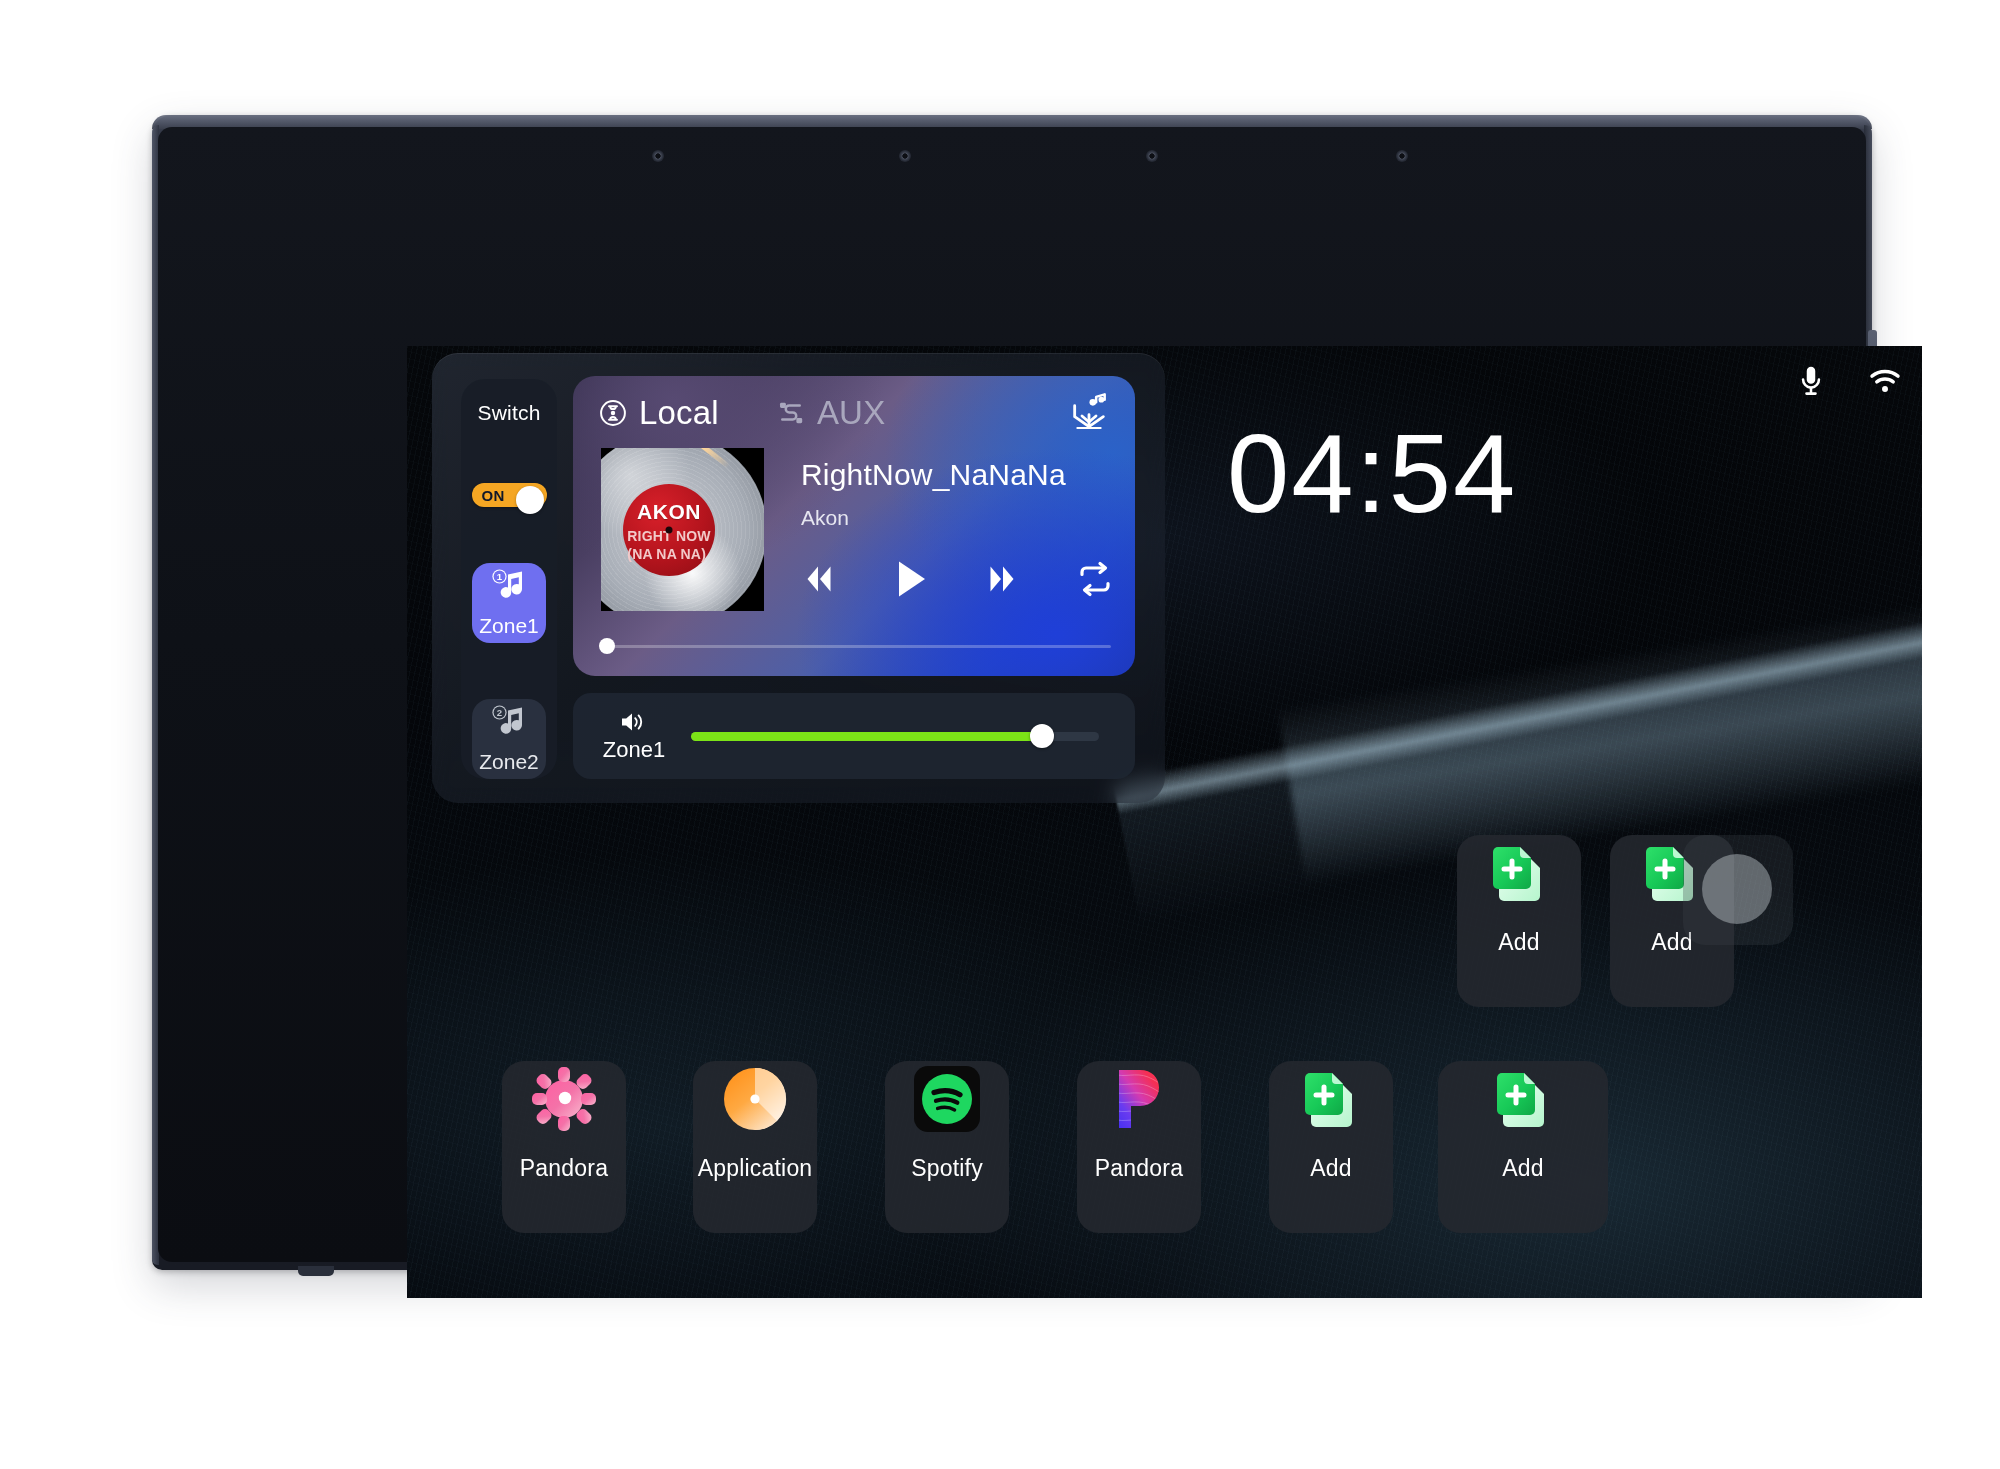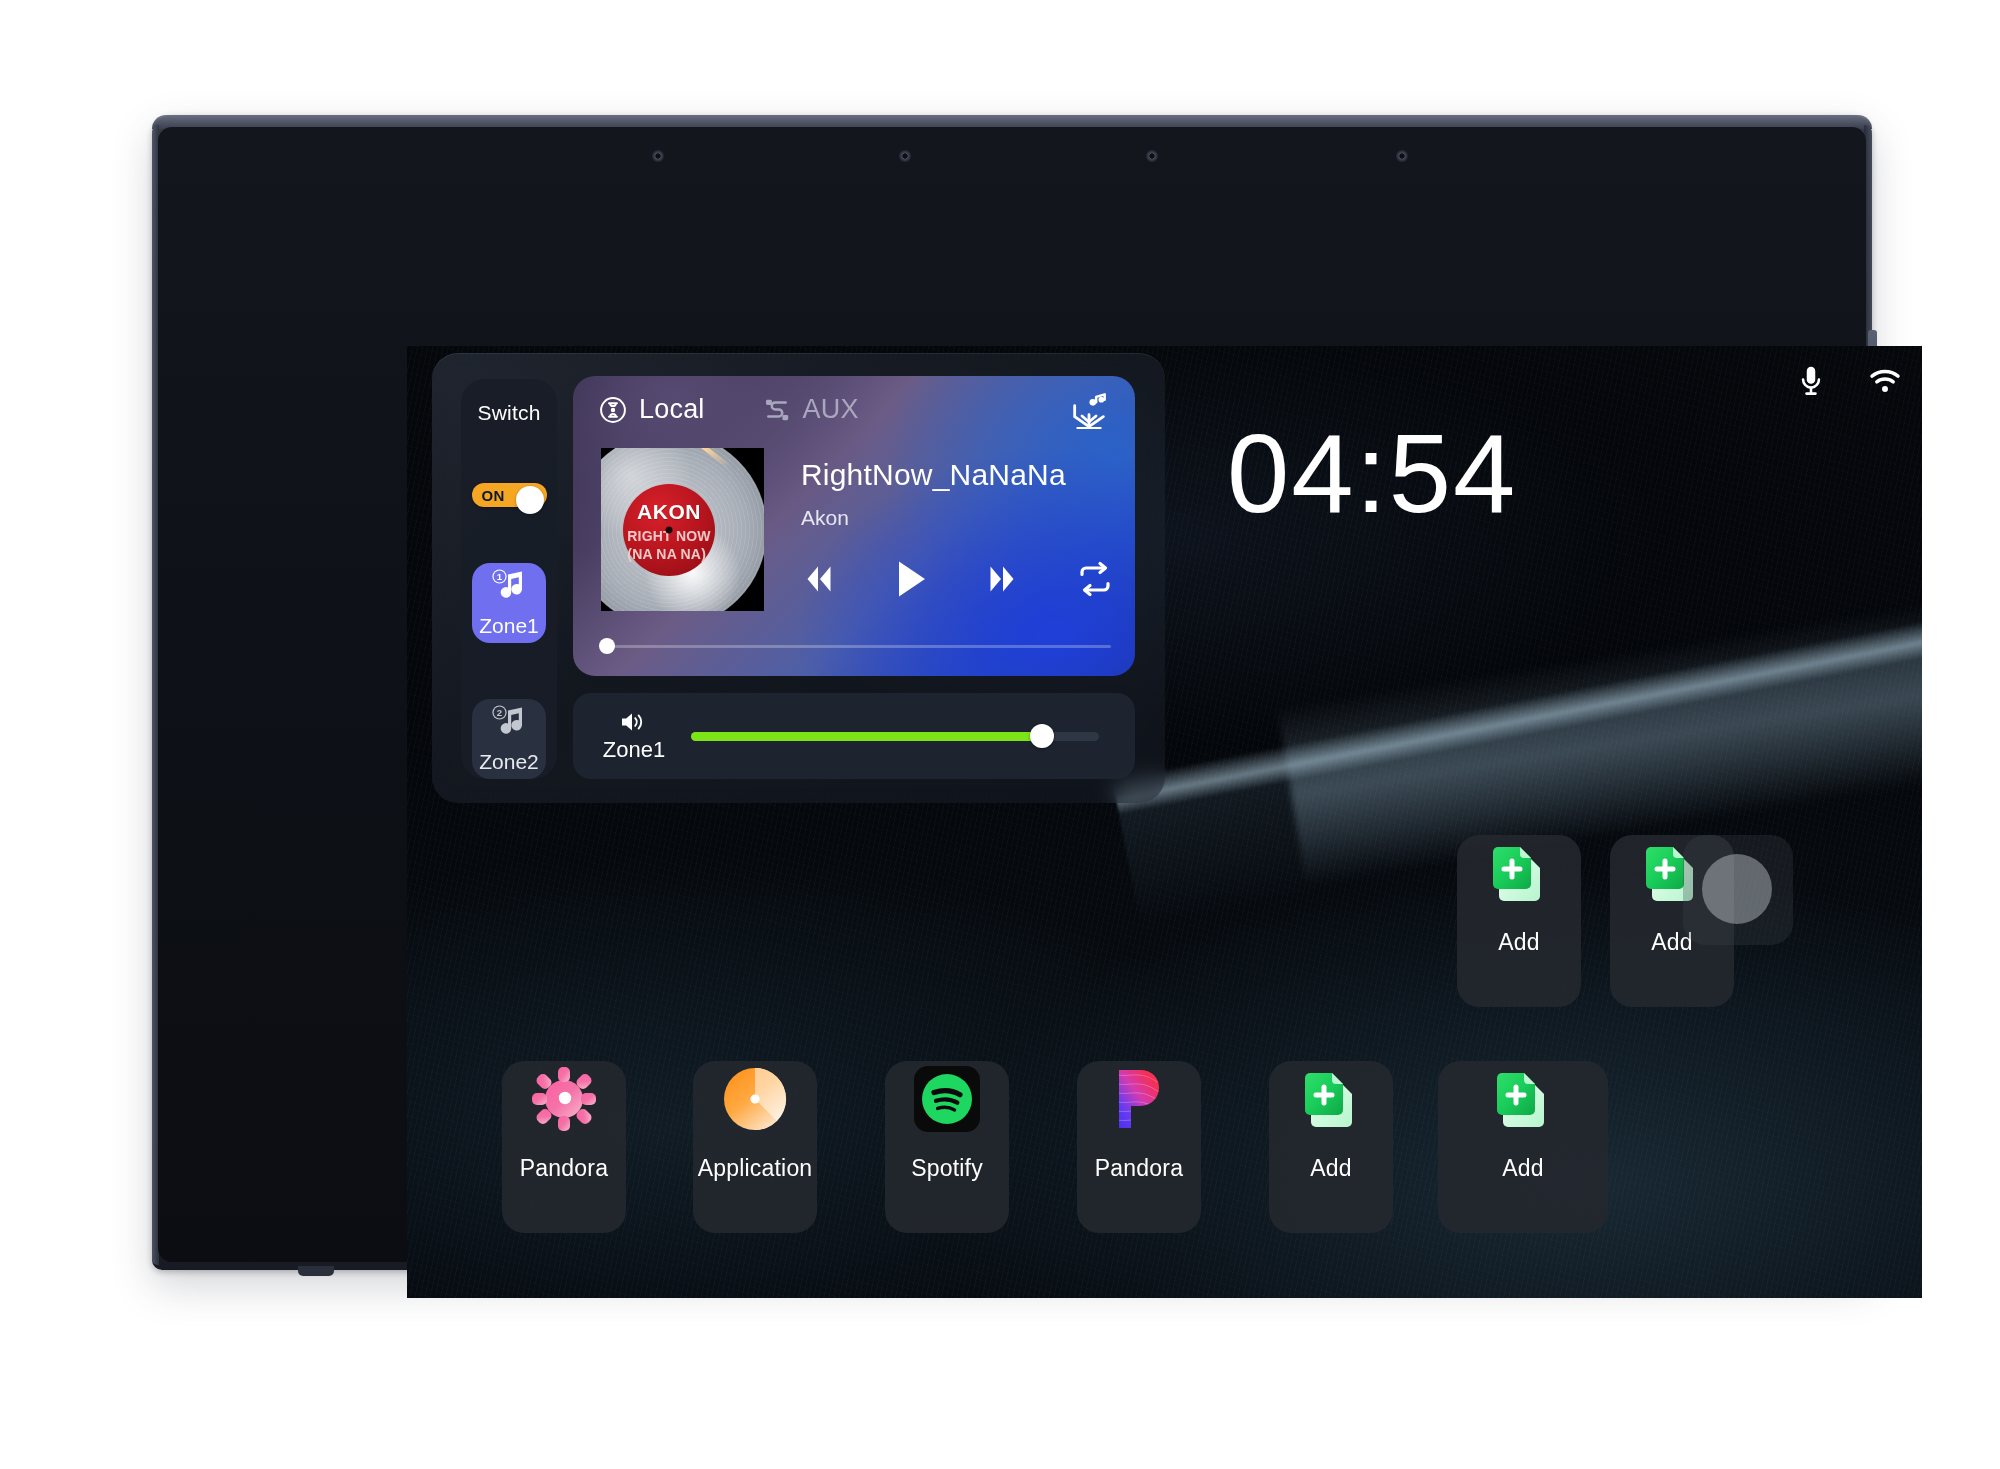"Local" .np-tab-label { font-size: 27px -> 33px }
